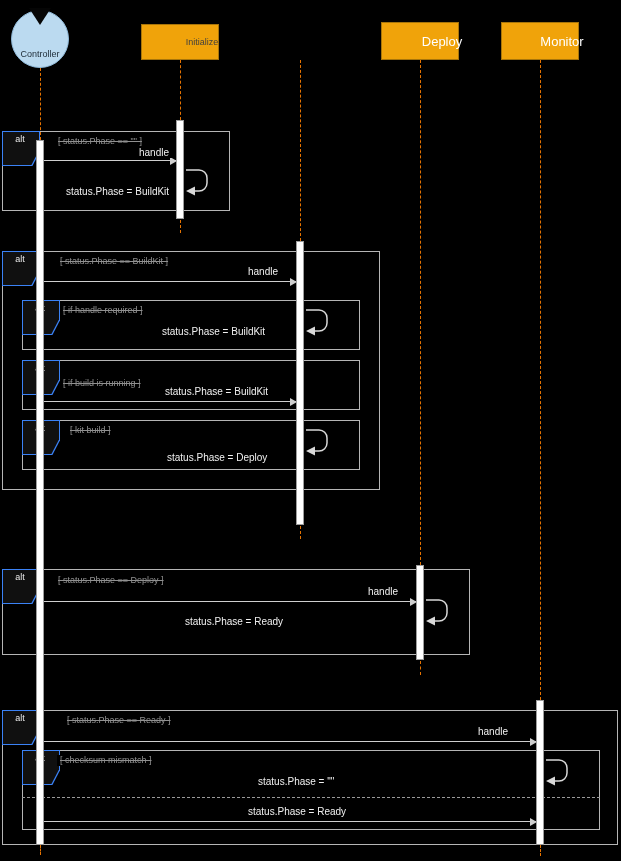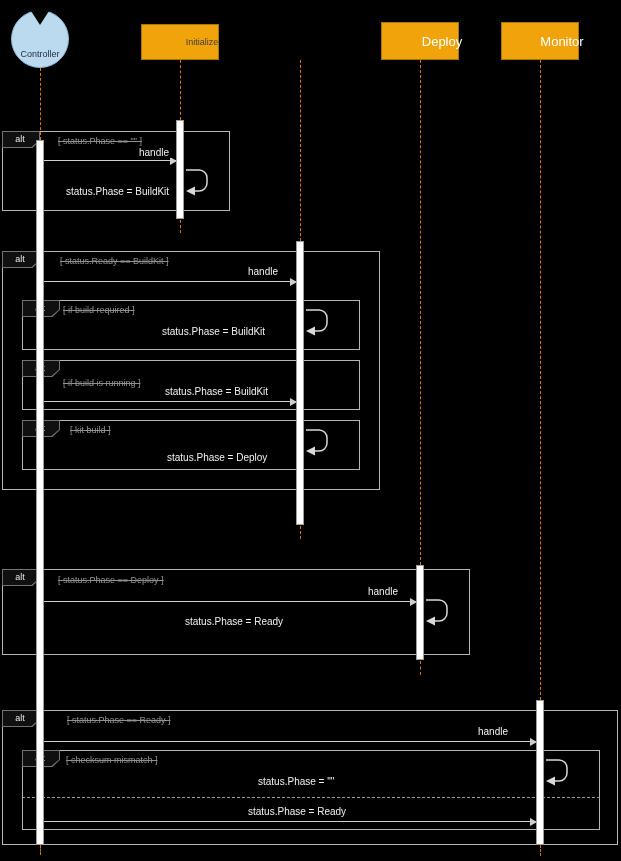"alt" .frag-tag { background: #737373 -> #3b82f6; height: 17px -> 35px }
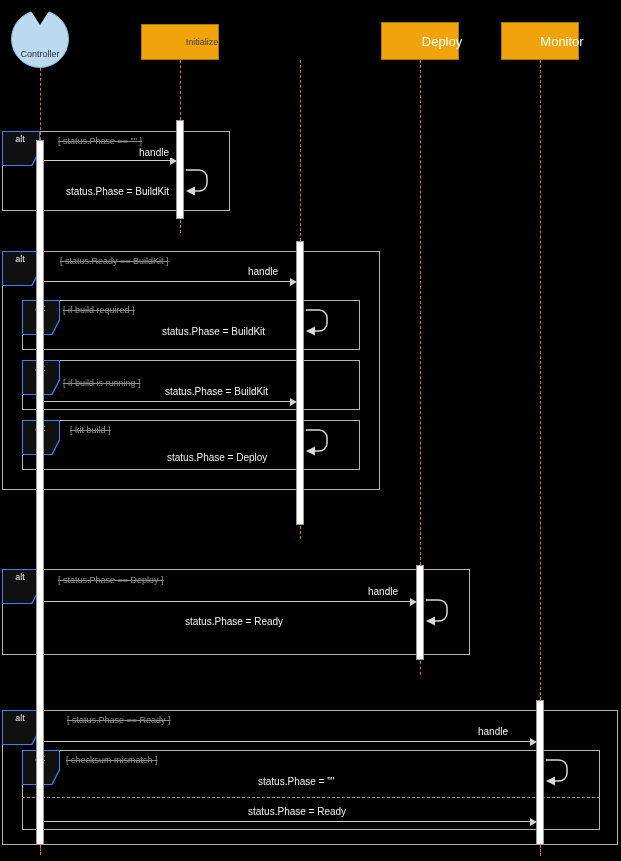"[ status.Ready == BuildKit ]" span.guard { text: status.Ready -> status.Phase }
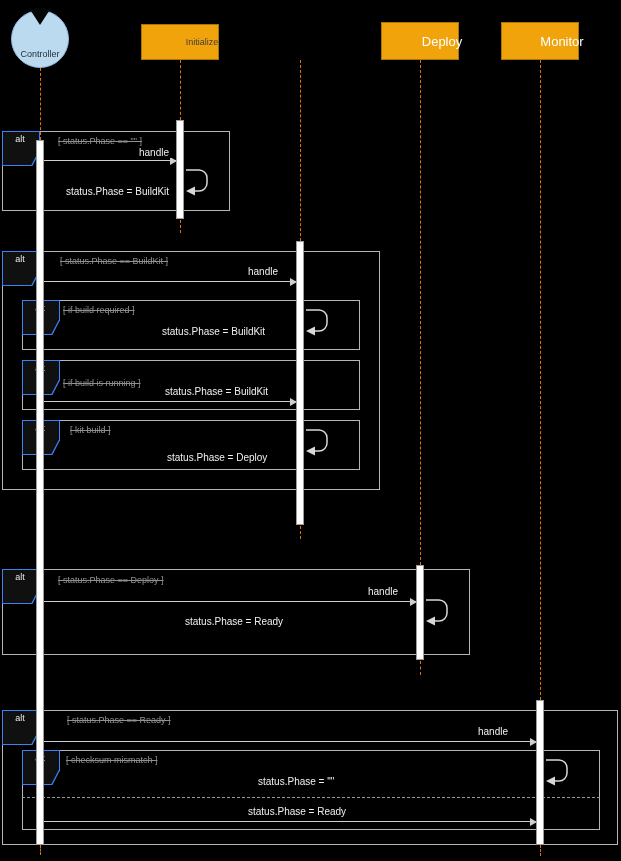"[ if build required ]" span.guard { text: build -> handle }
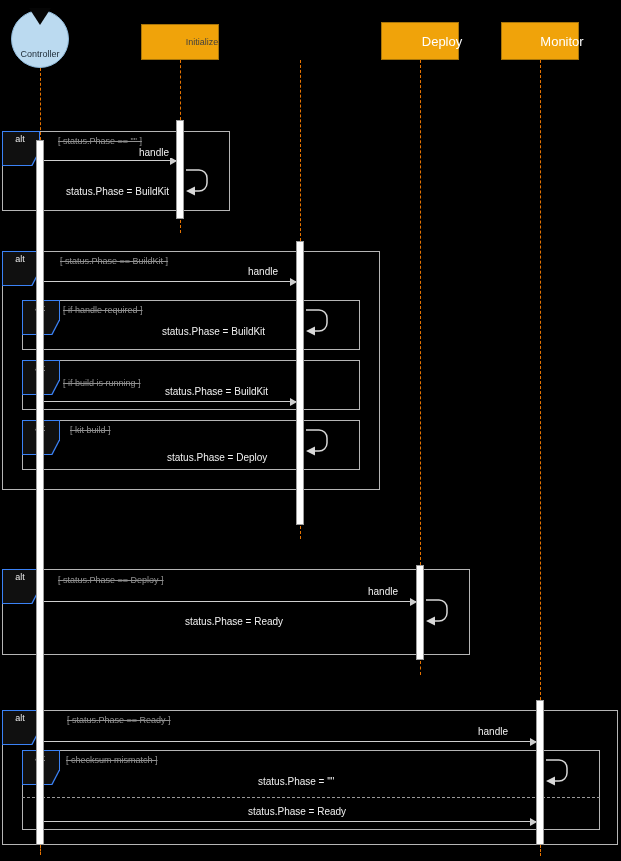"[ checksum mismatch ]" span.guard { left: 63px -> 57px }
